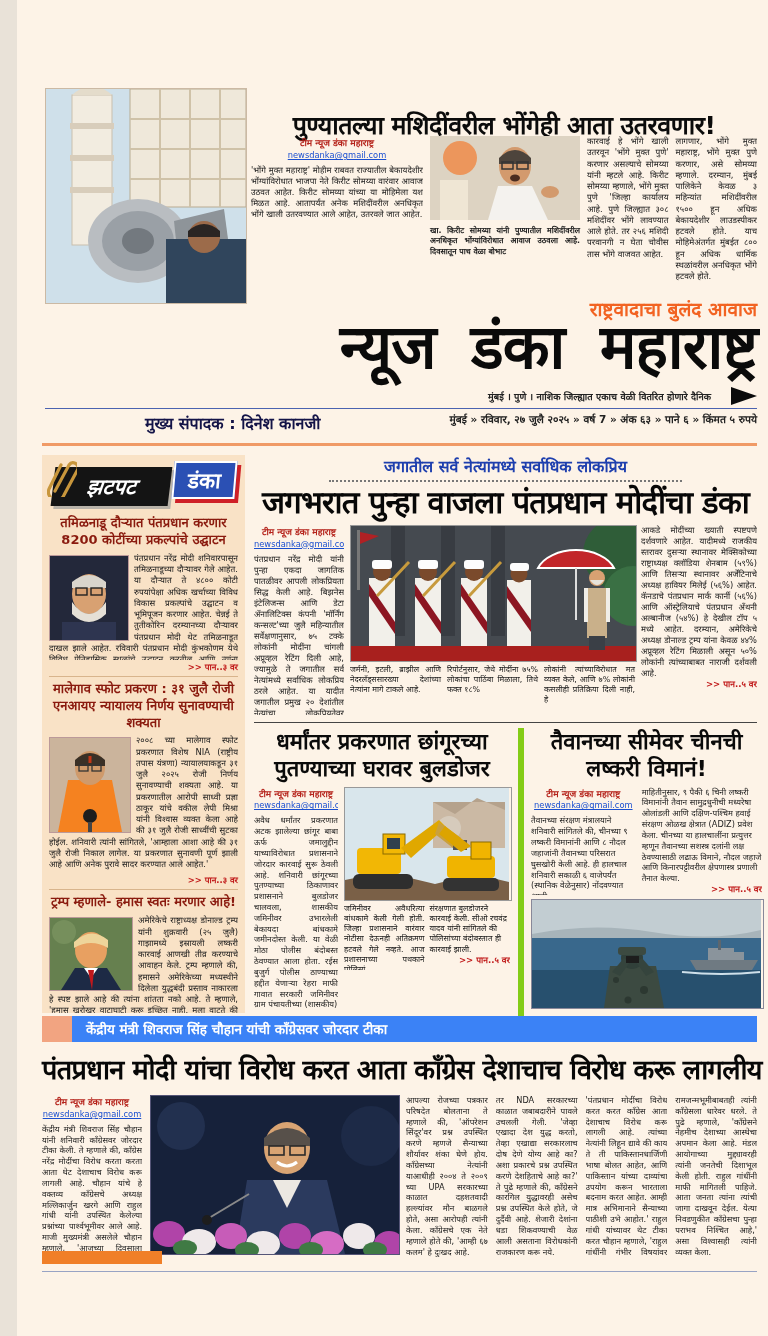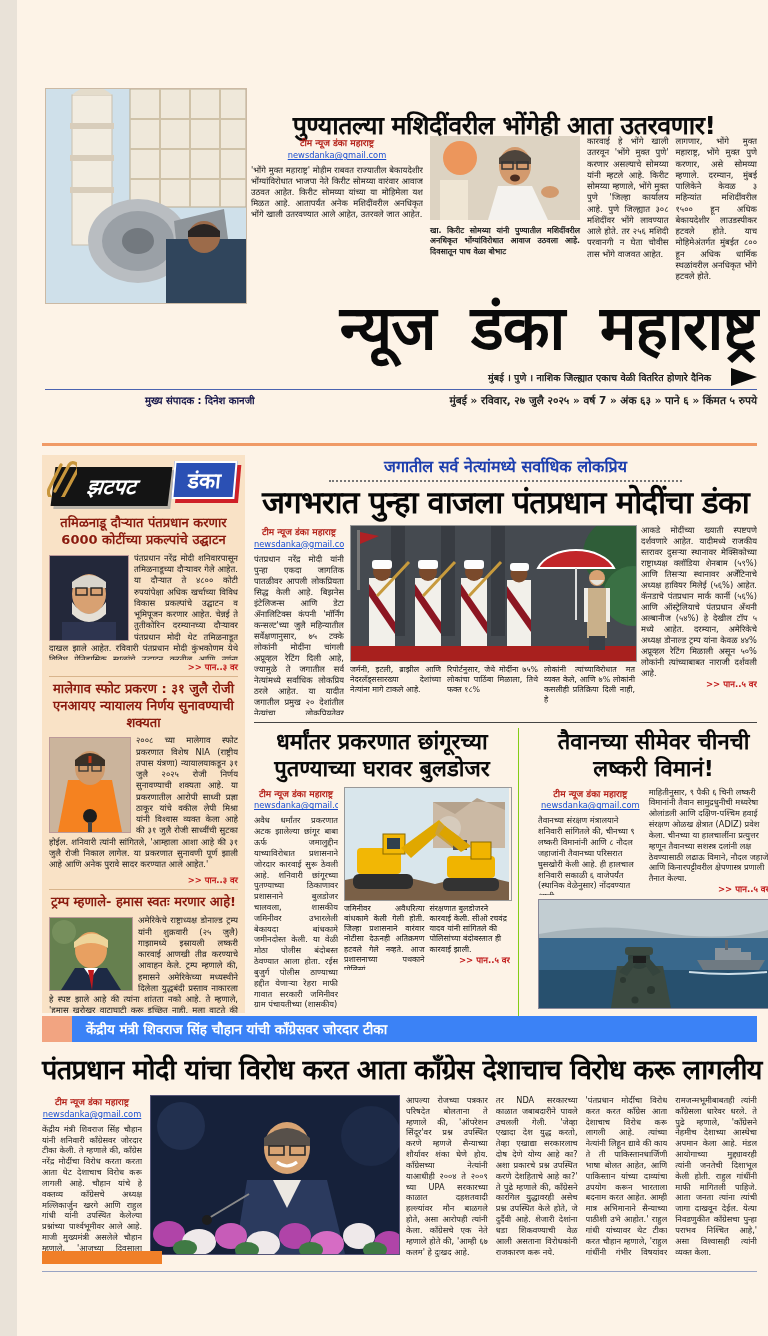"राष्ट्रवादाचा बुलंद आवाज" div.tagline { html: none -> <div>राष्ट्रवादाचा बुलंद आवाज</div> }
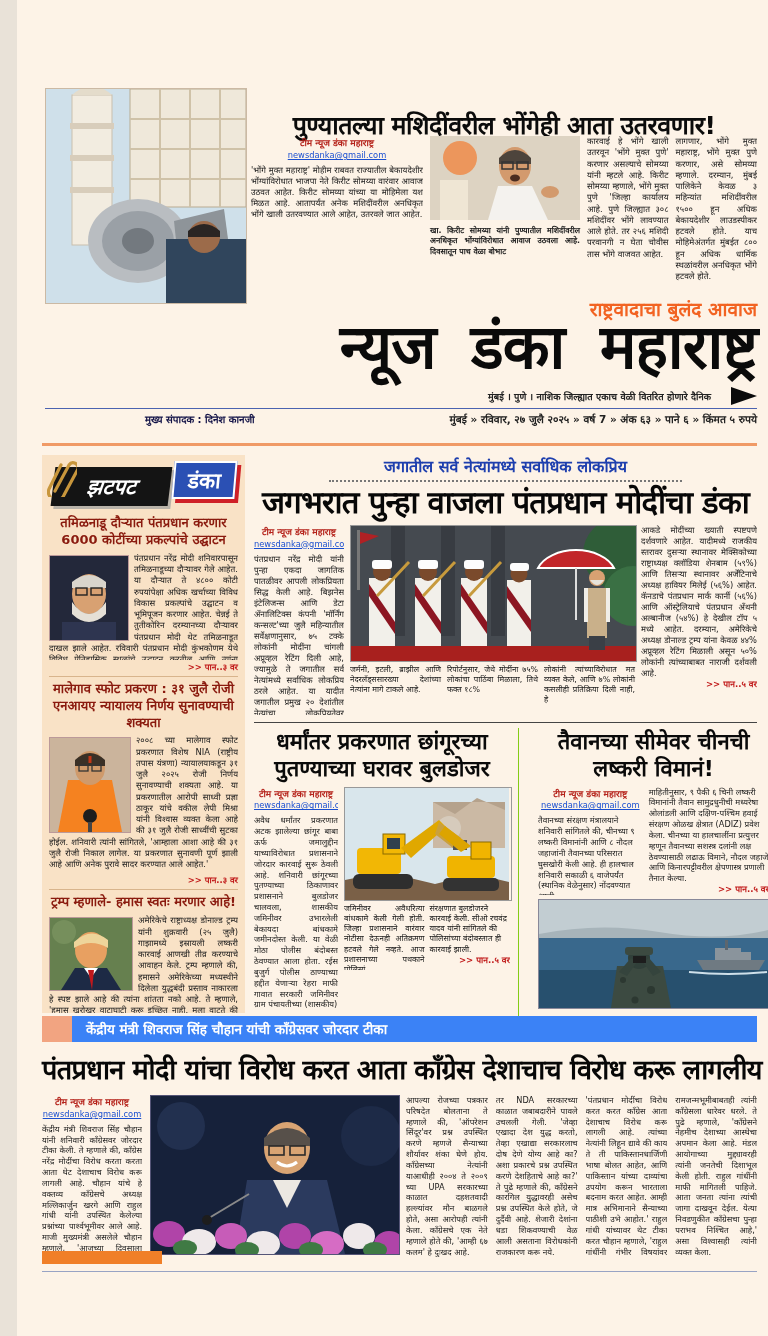"मुख्य संपादक : दिनेश कानजी" .editor { font-size: 10px -> 16px }
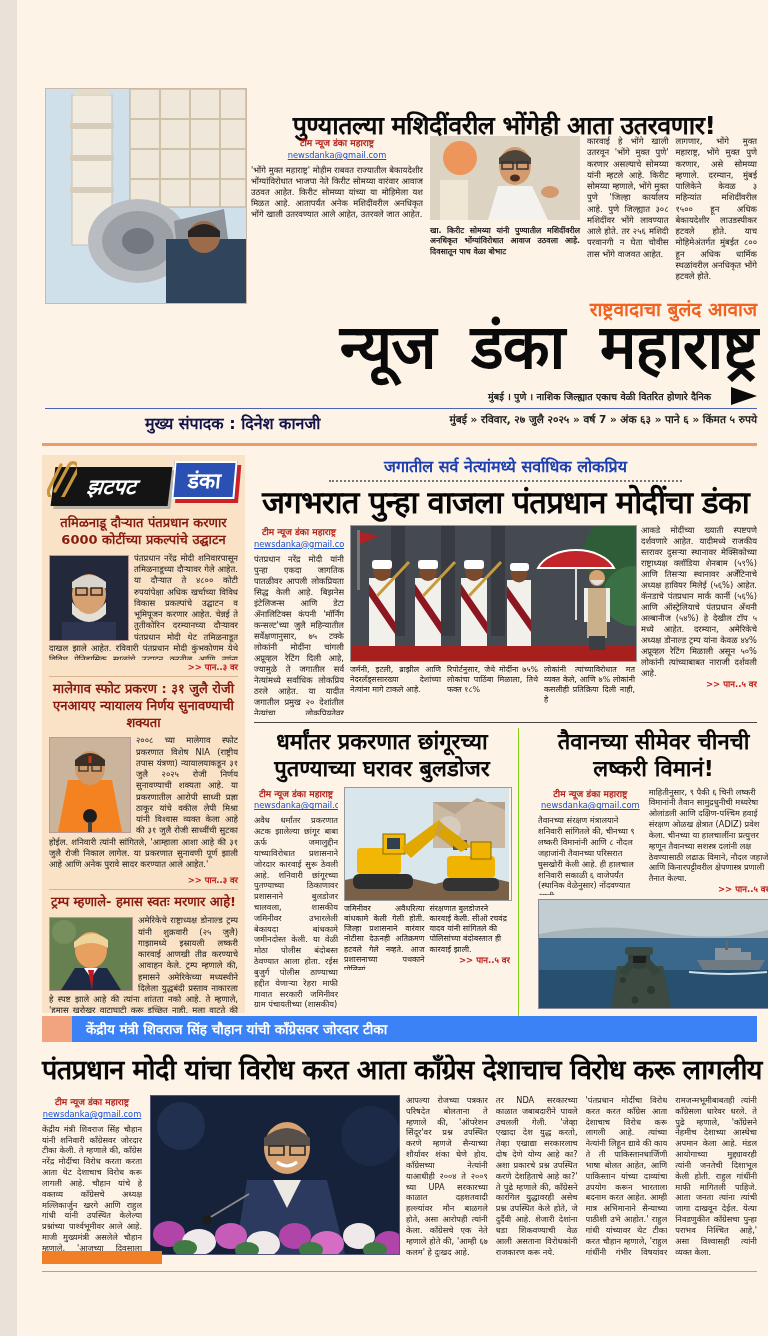"तमिळनाडू दौऱ्यात पंतप्रधान करणार 6000" h3 { text: 6000 -> 8200 }
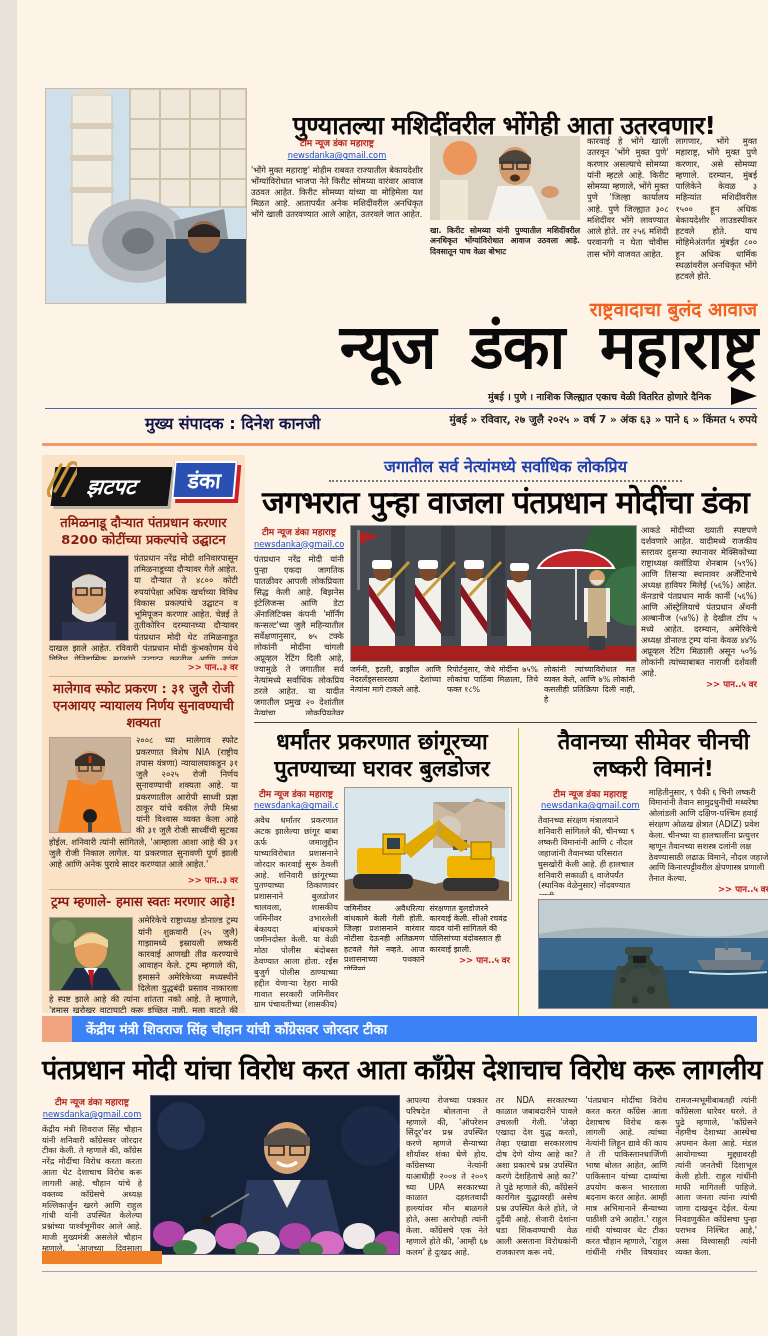"तैवानच्या सीमेवर चीनची लष्करी विमानं!" .tstory { border-left: 1px solid #84cc16 -> 6px solid #84cc16; padding-left: 19px -> 7px }
